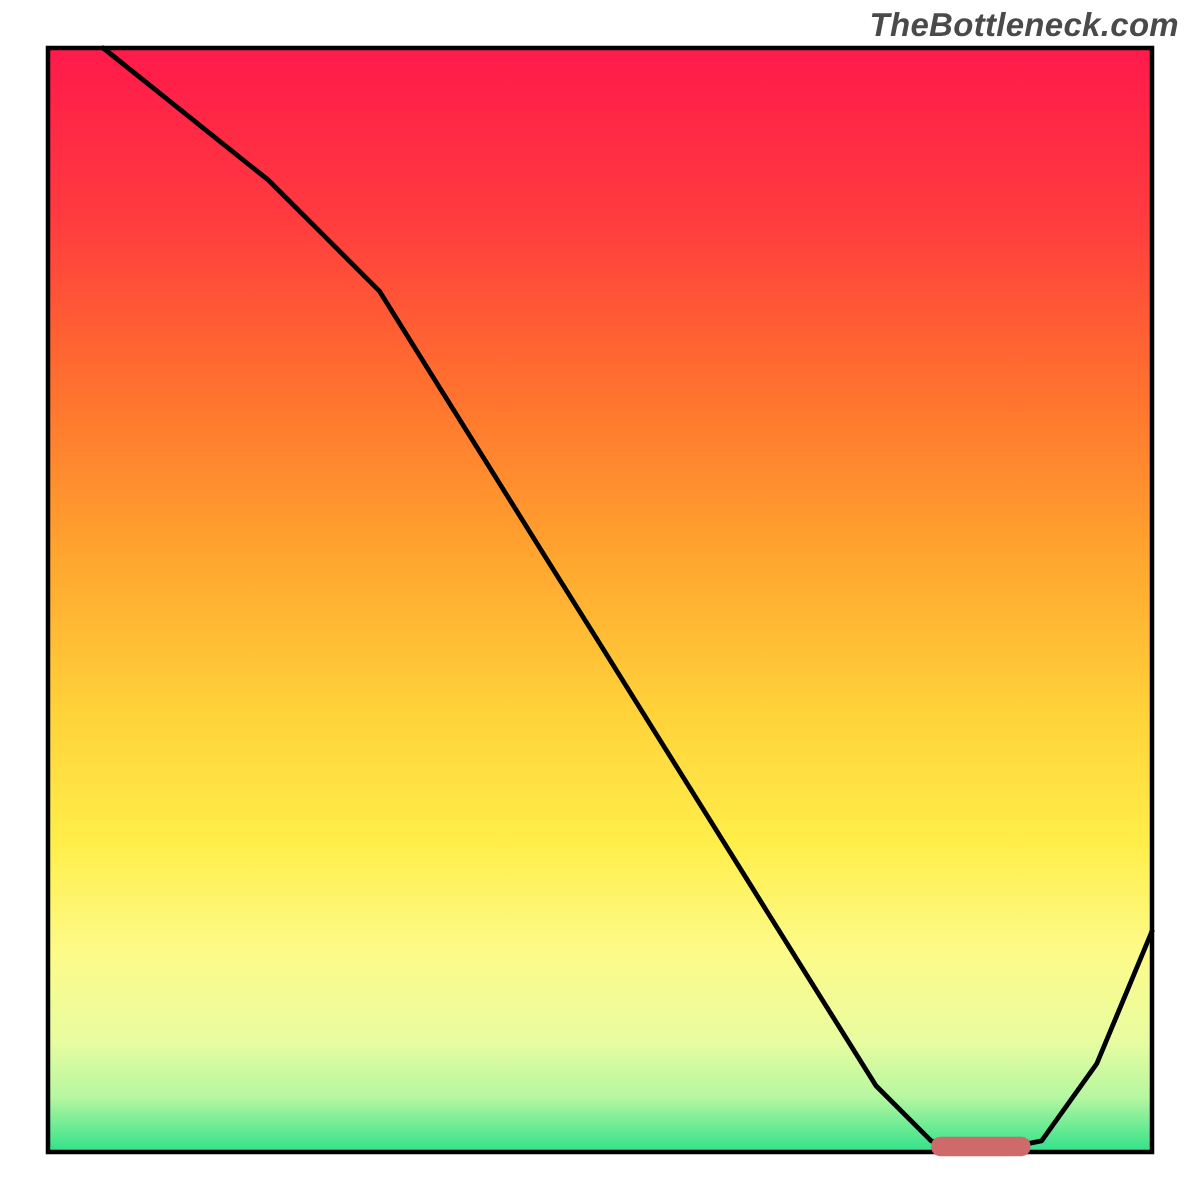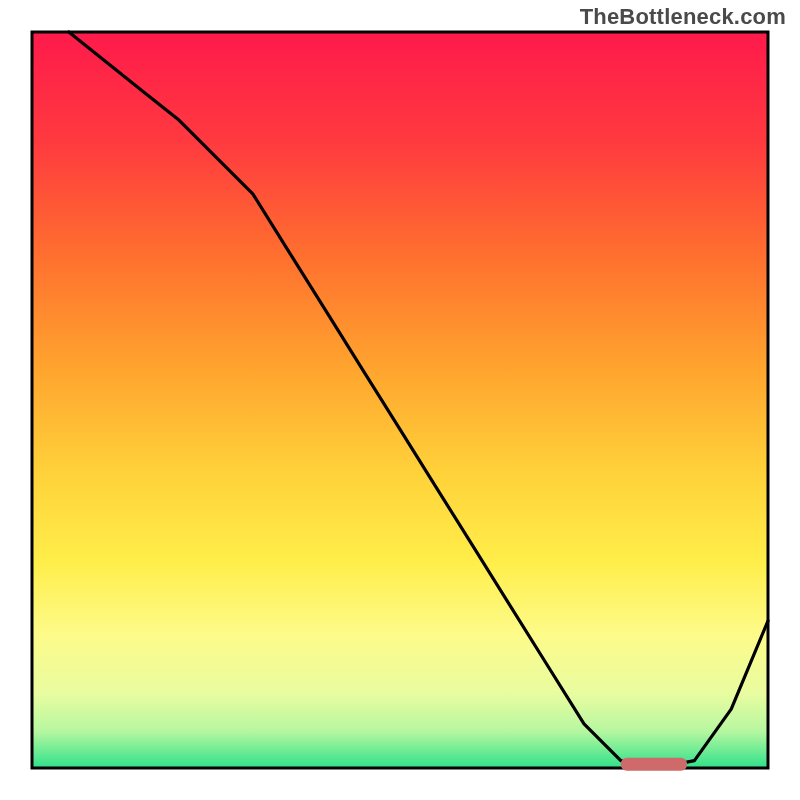"TheBottleneck.com" .container { font-style: none -> italic }
